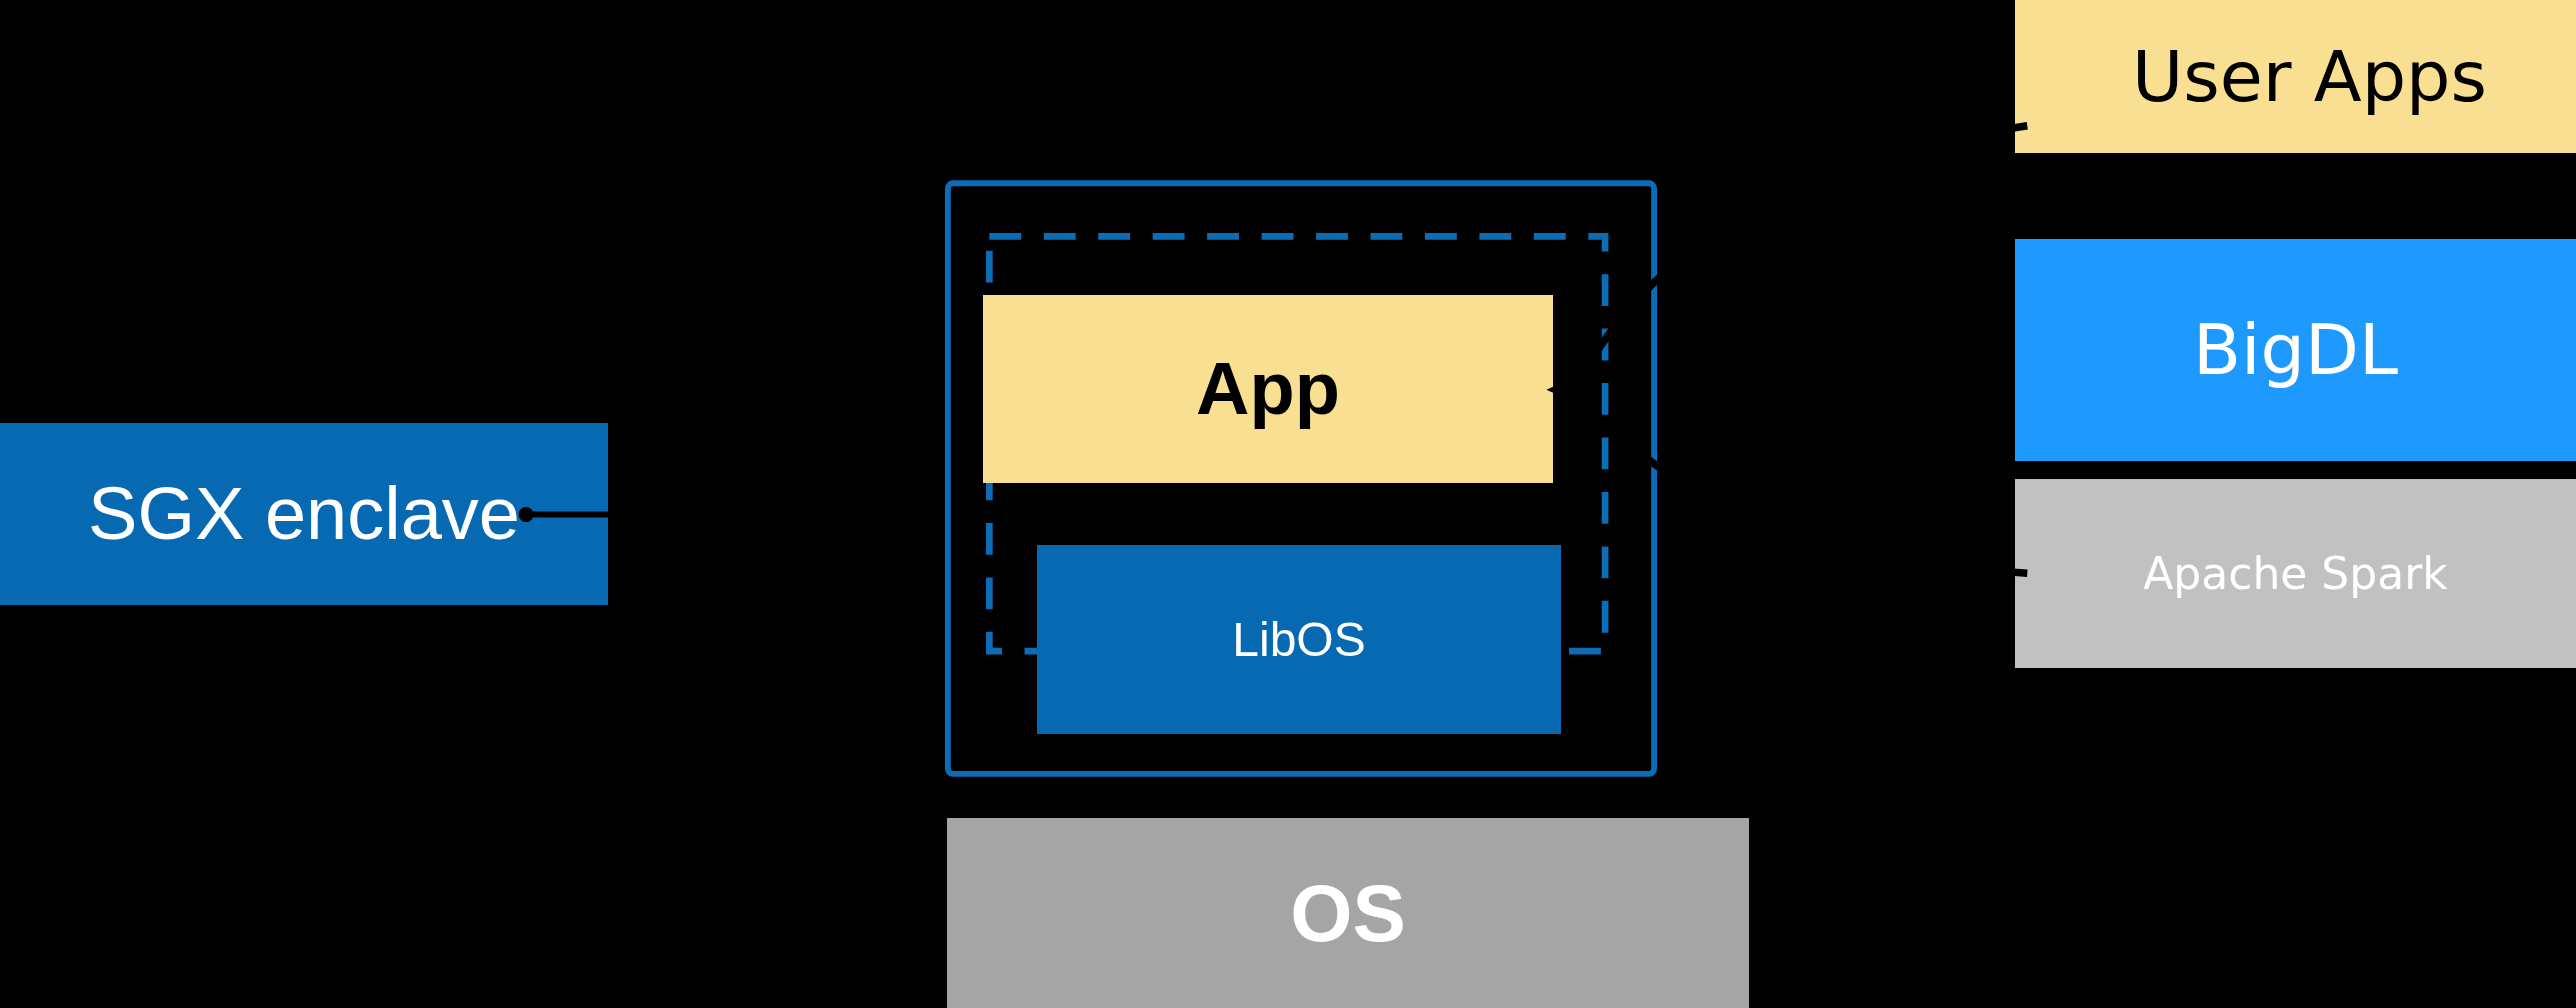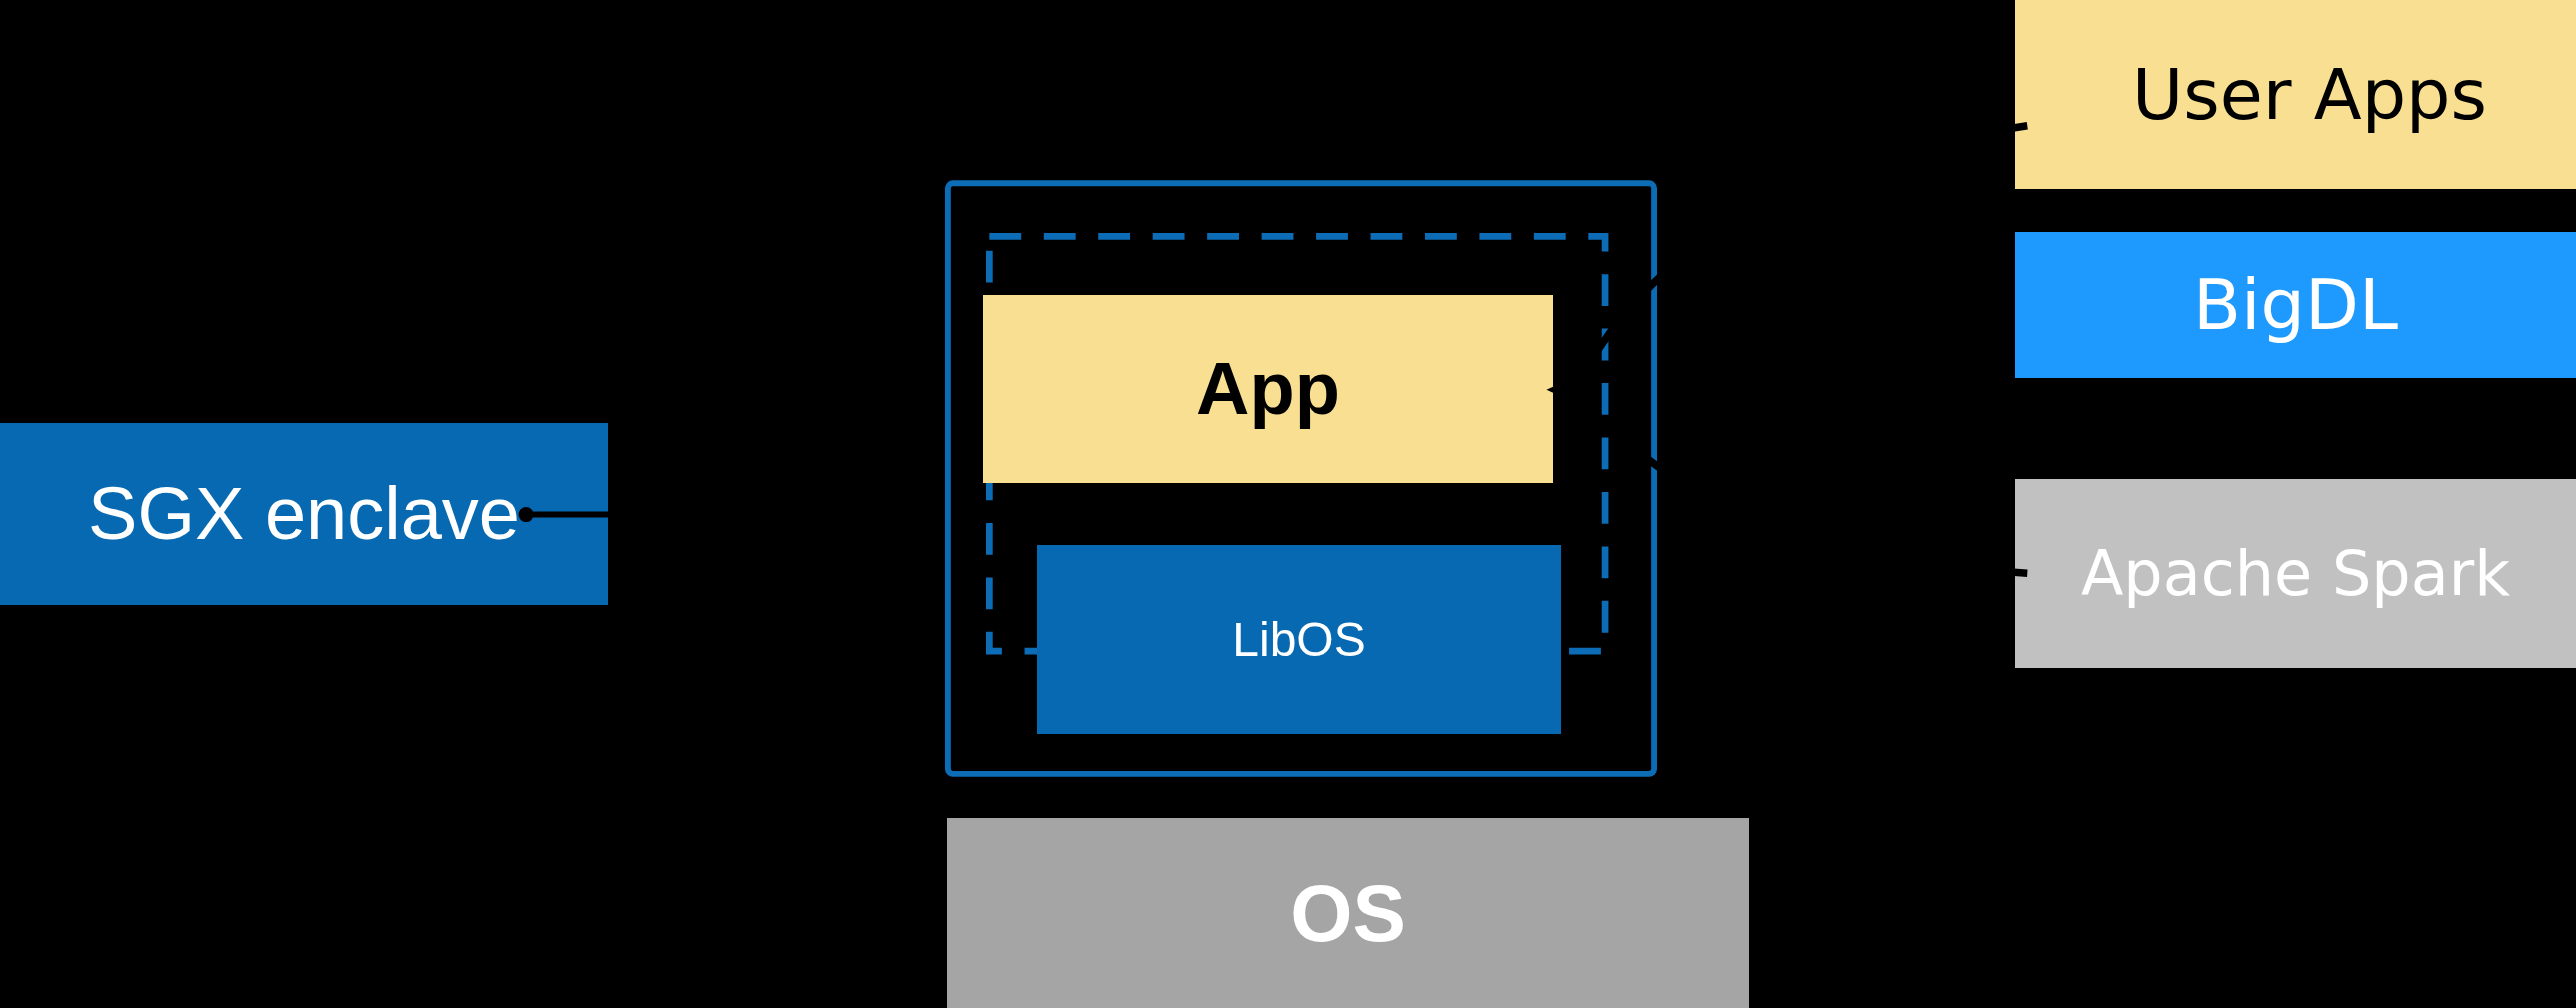"User Apps" .stack-user-apps { height: 189px -> 153px }
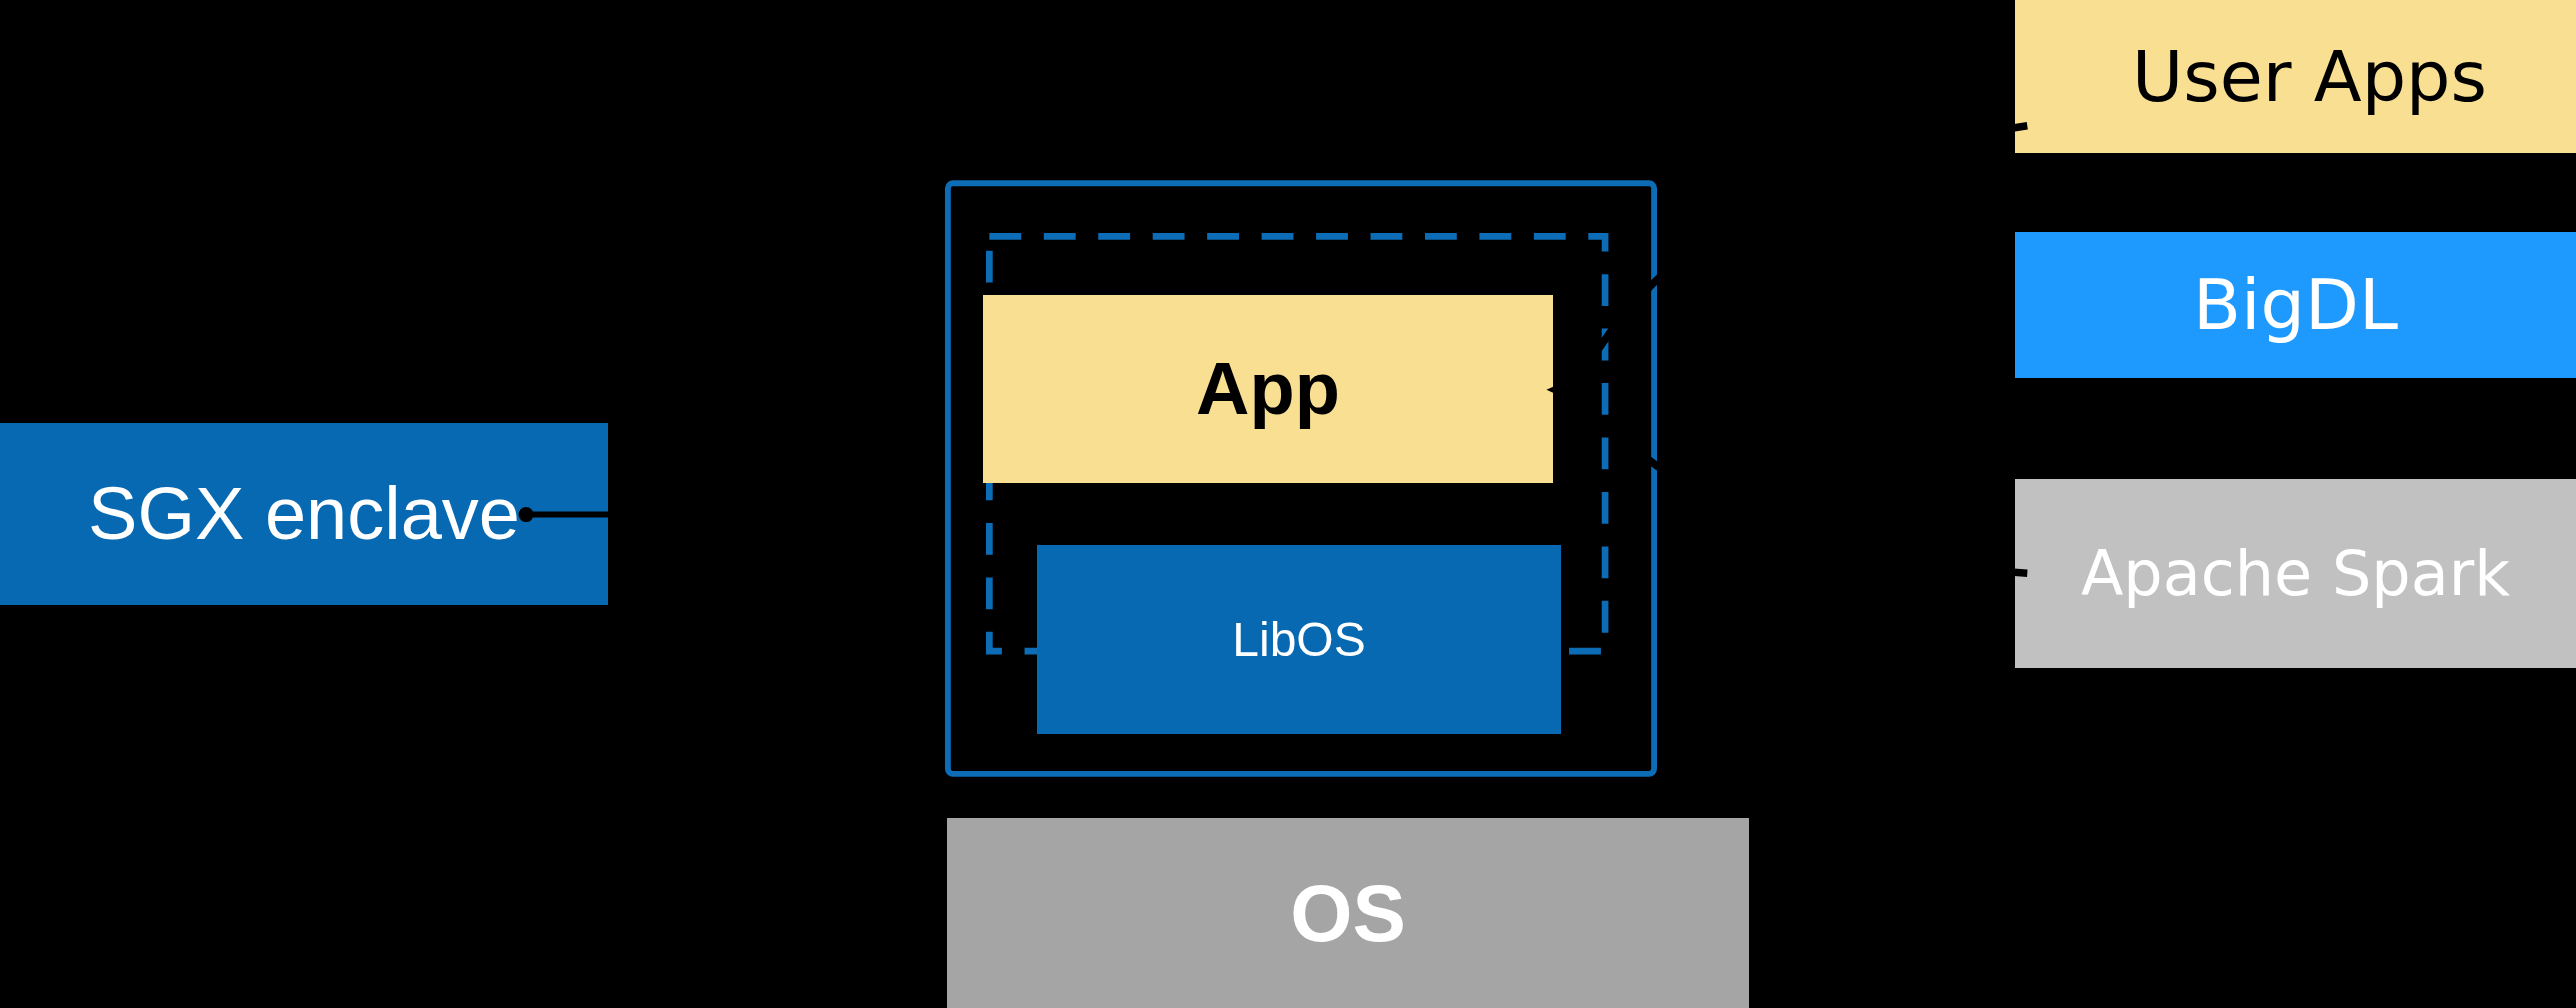"BigDL" .stack-bigdl { height: 146px -> 222px; top: 232px -> 239px }
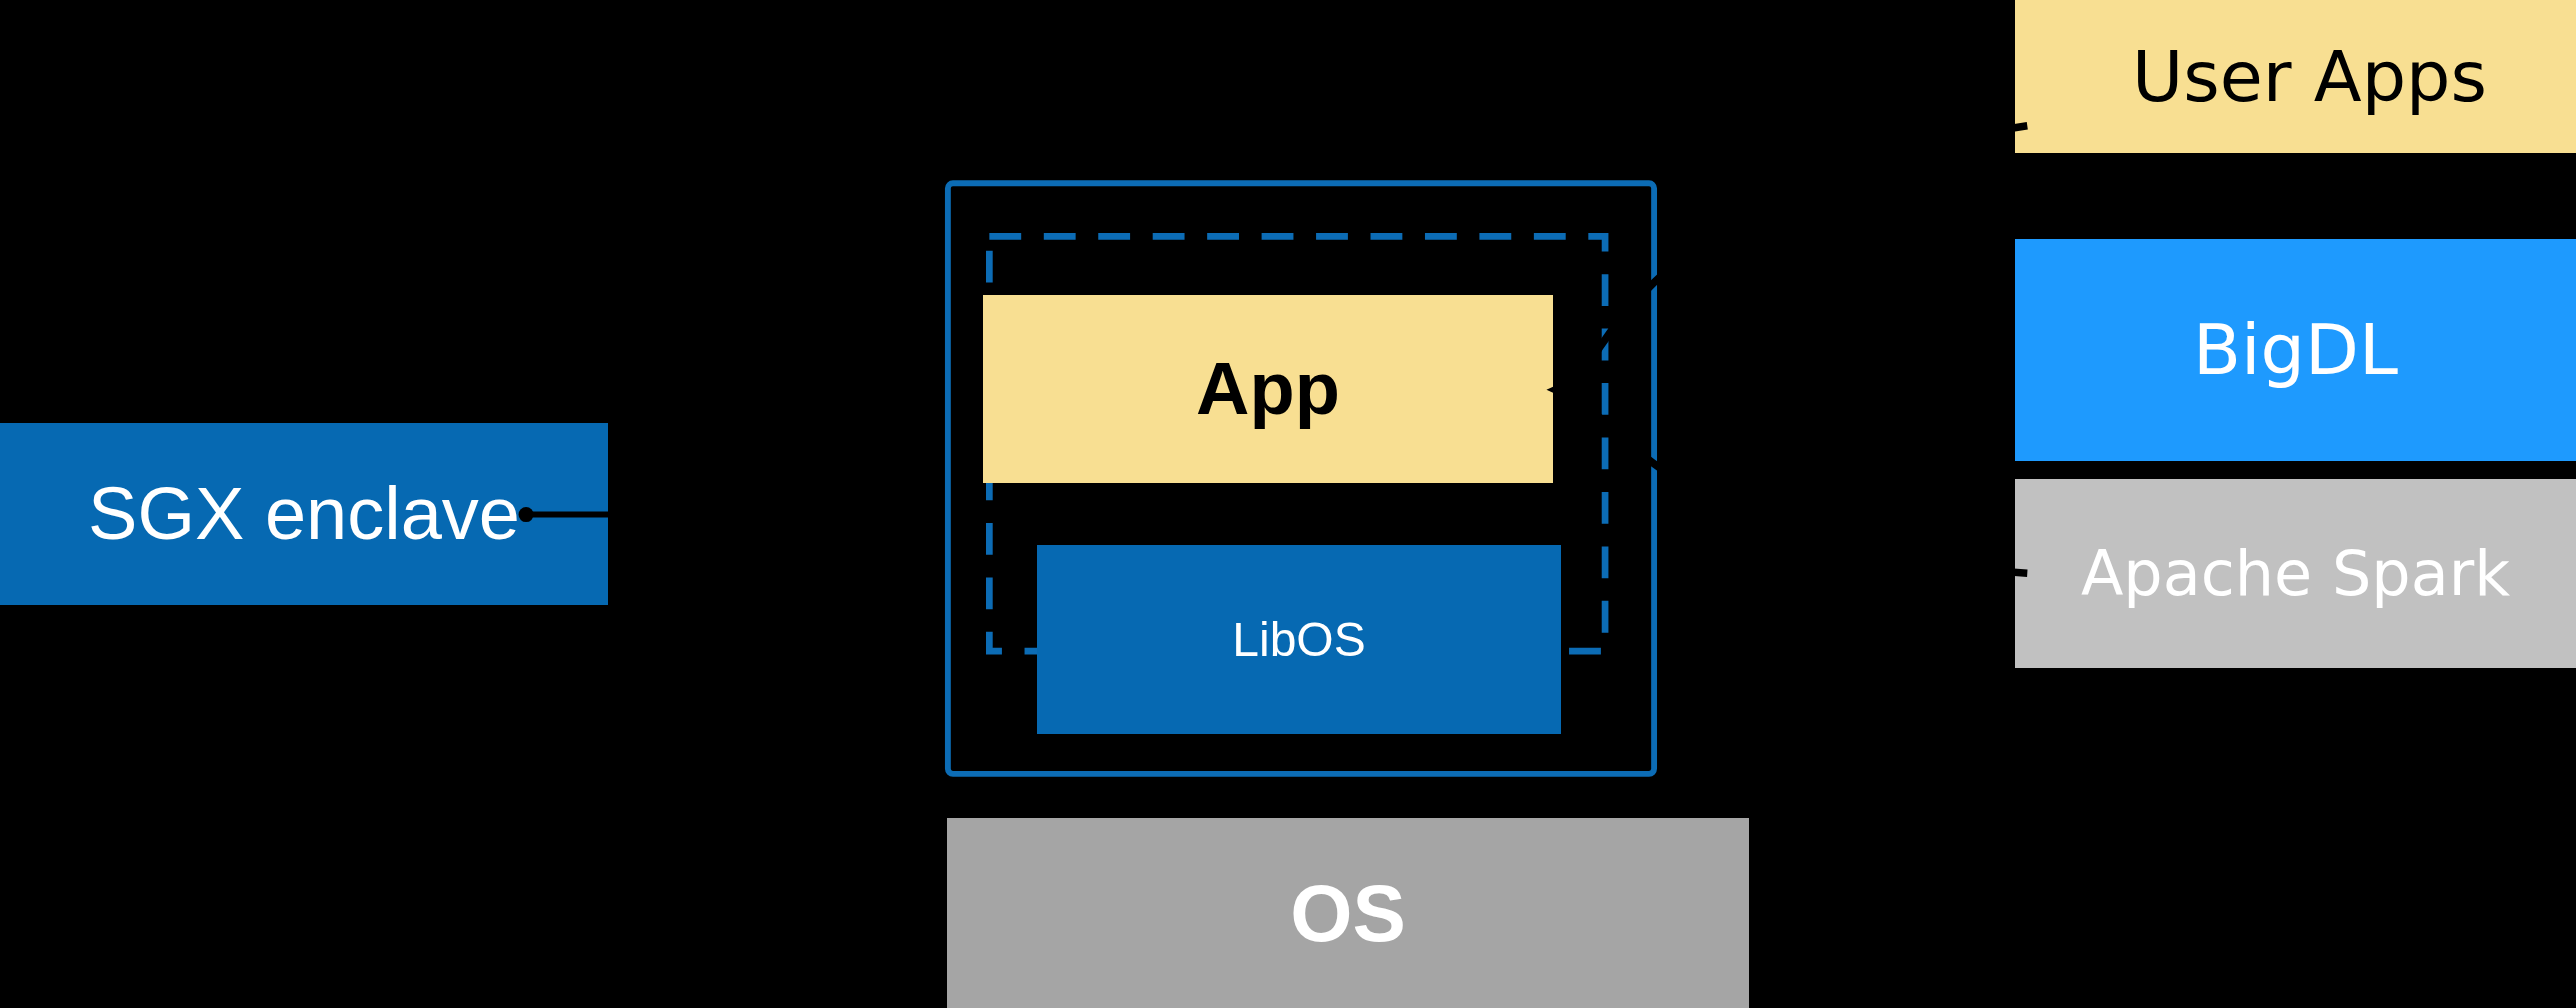"Apache Spark" .stack-spark .label { font-size: 62px -> 44px }
